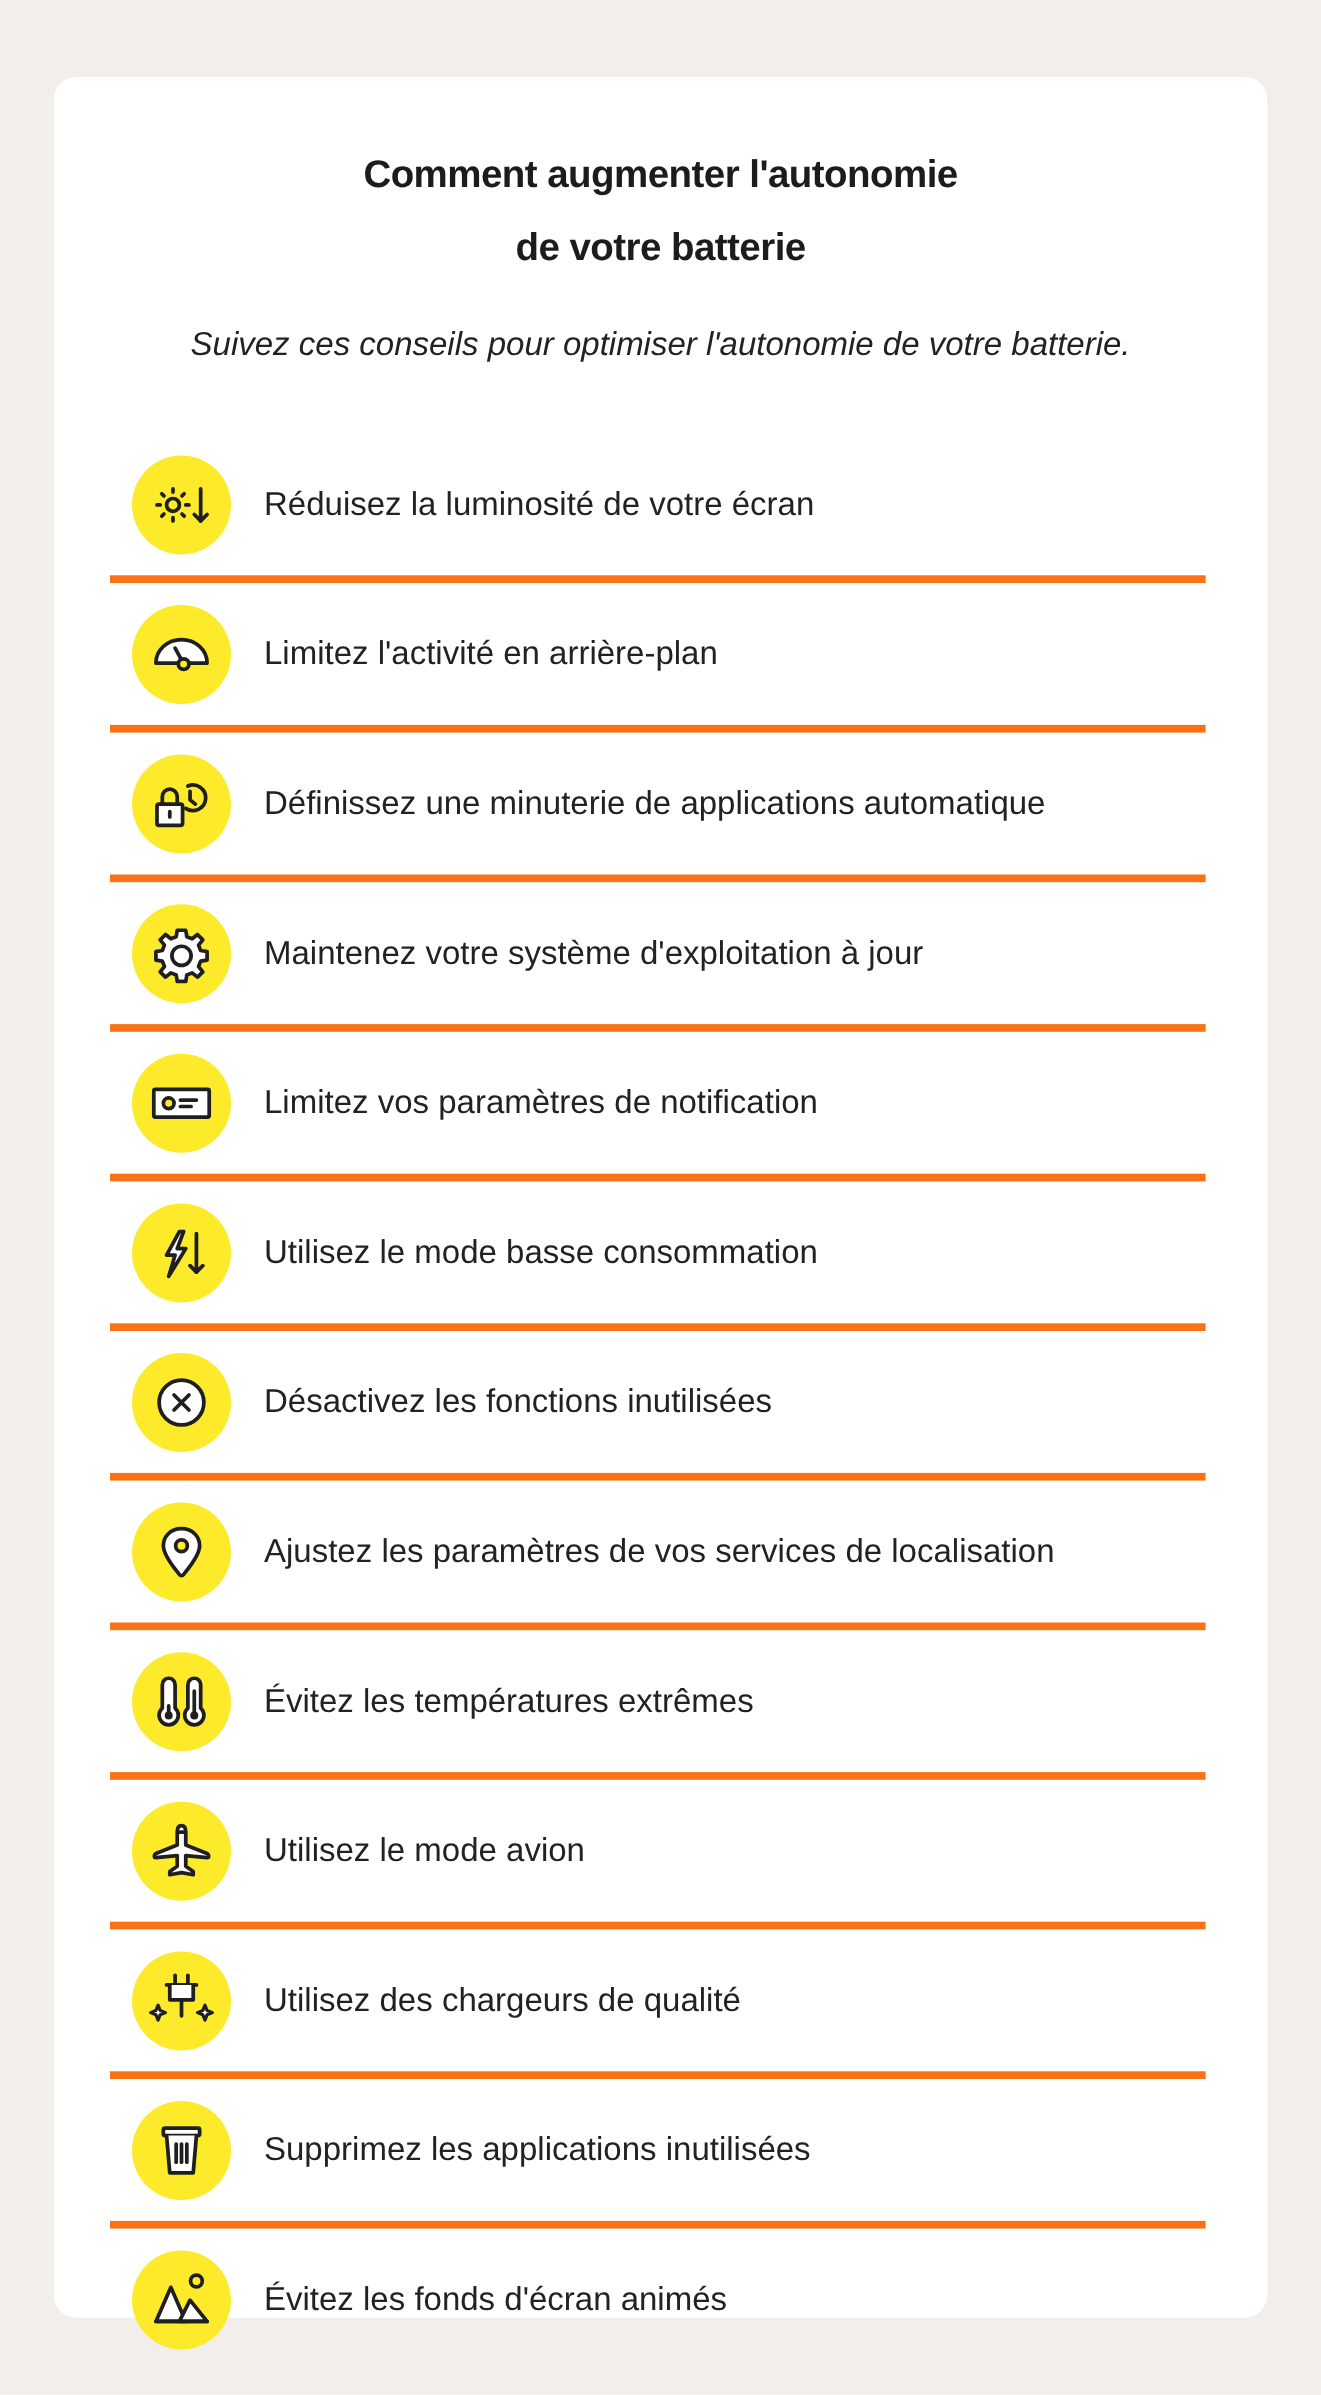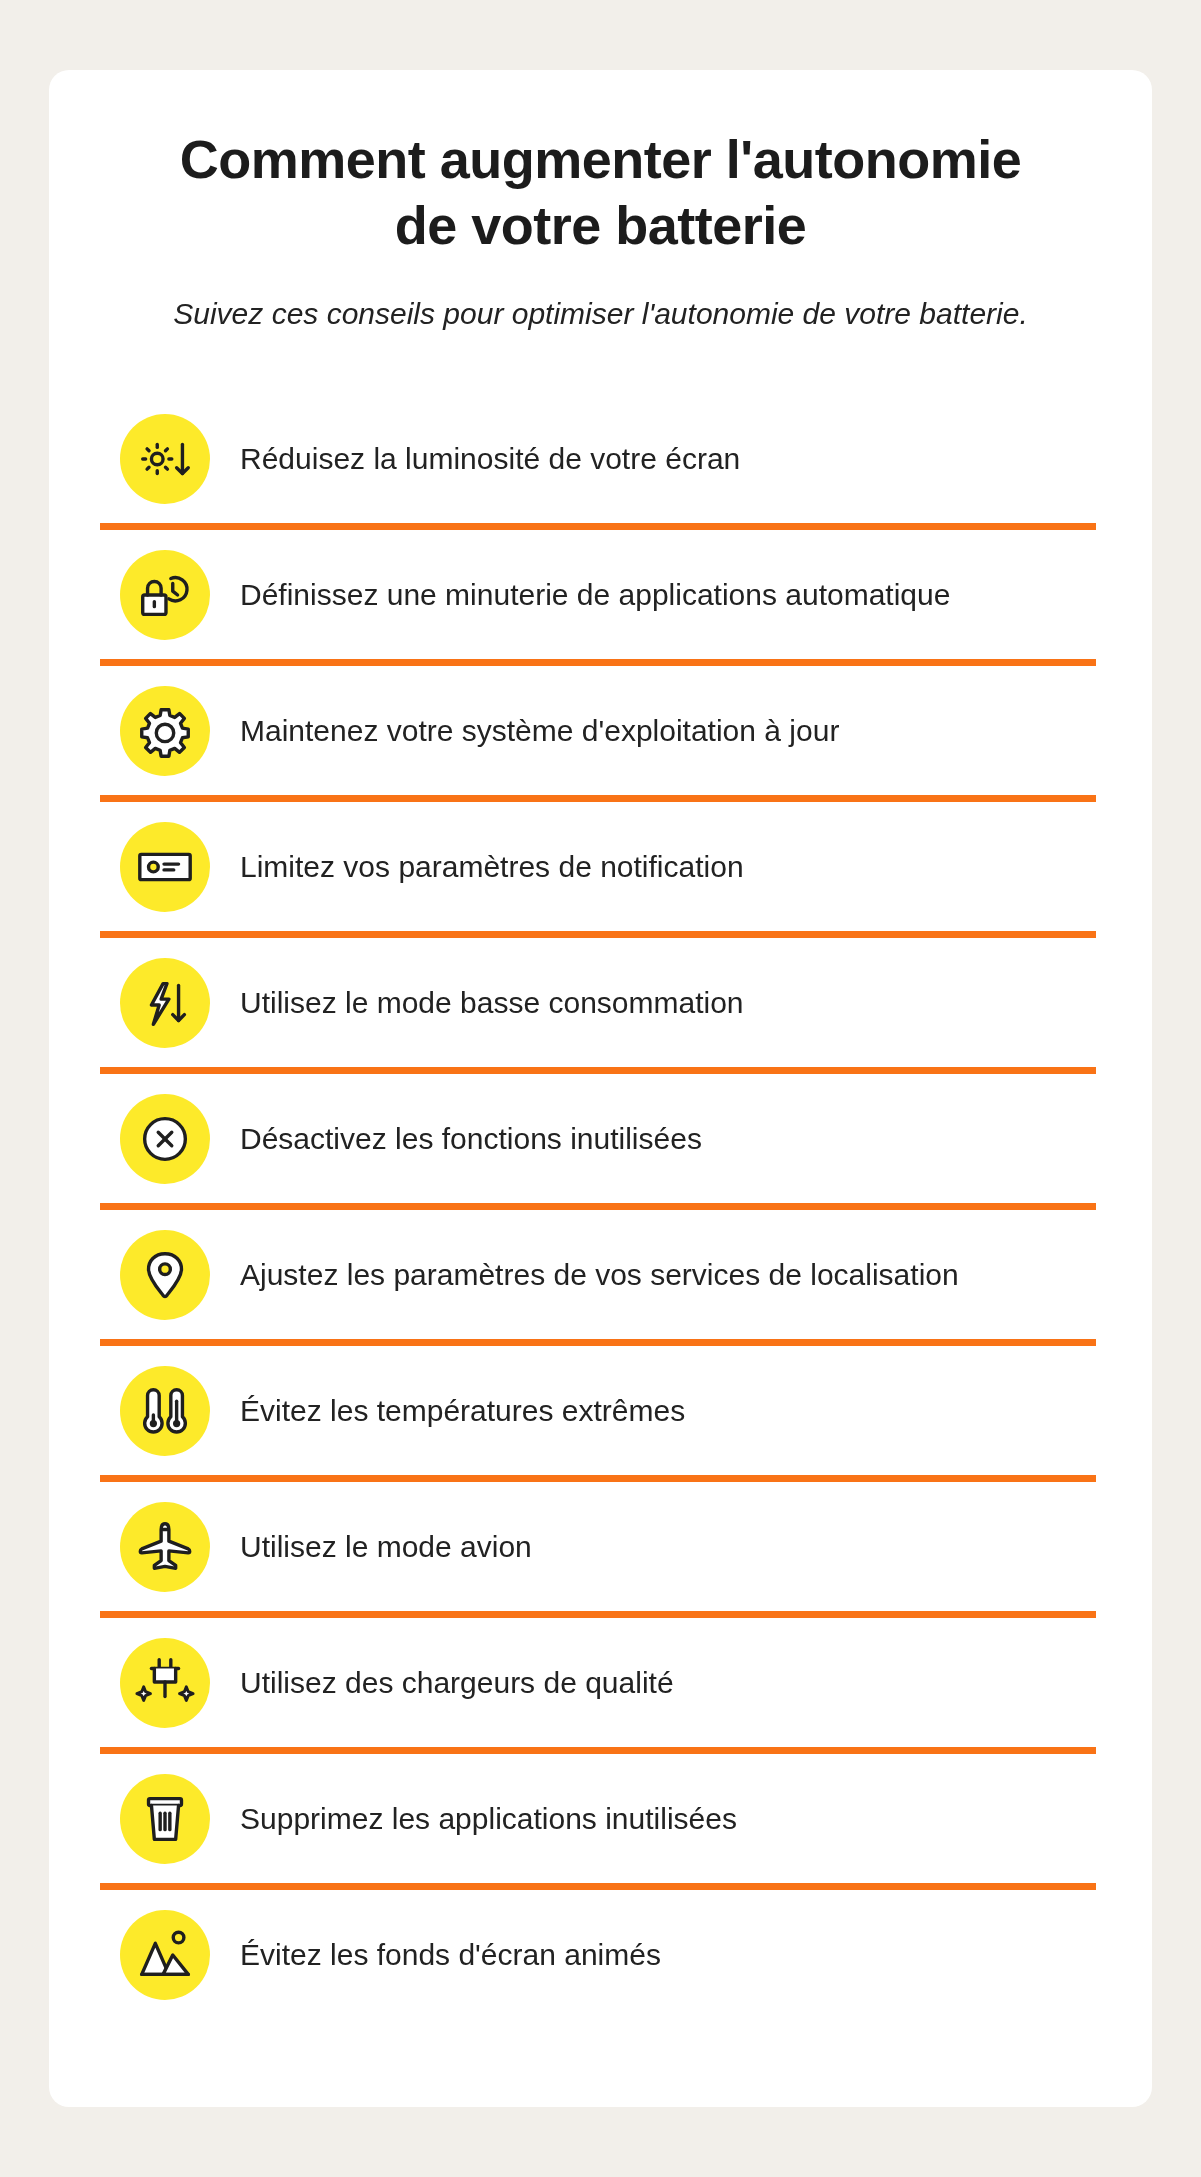"Comment augmenter l'autonomie" .title { font-size: 54px -> 35px }
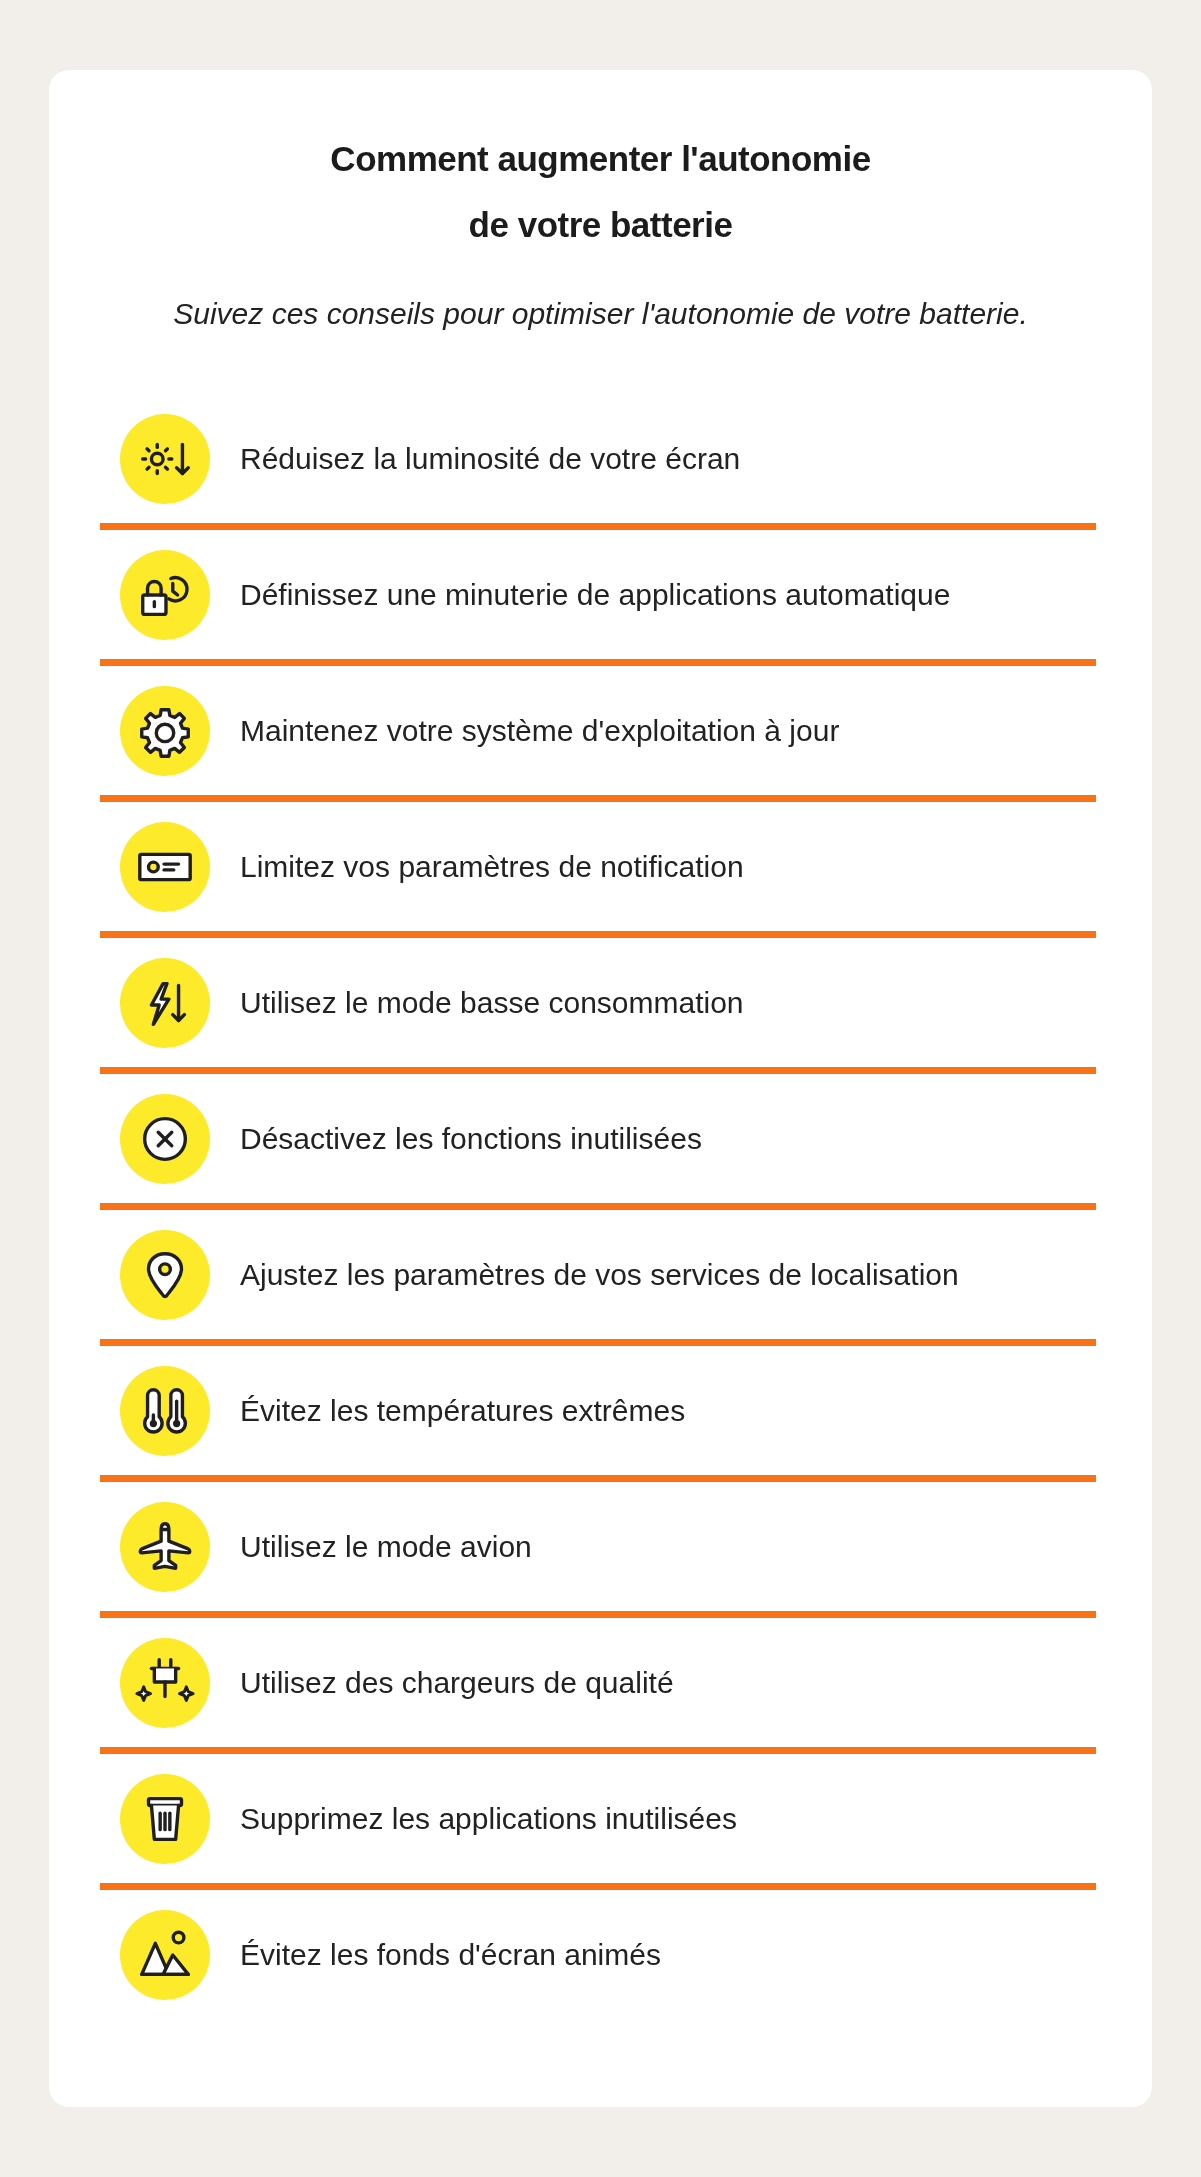"Limitez l'activité en arrière-plan" li.row { html: none -> <li> <div> <svg> <path></path> <line></line> <circle></circle> </svg> </div> <span>Limitez l'activité en arrière-plan</span> </li> }
